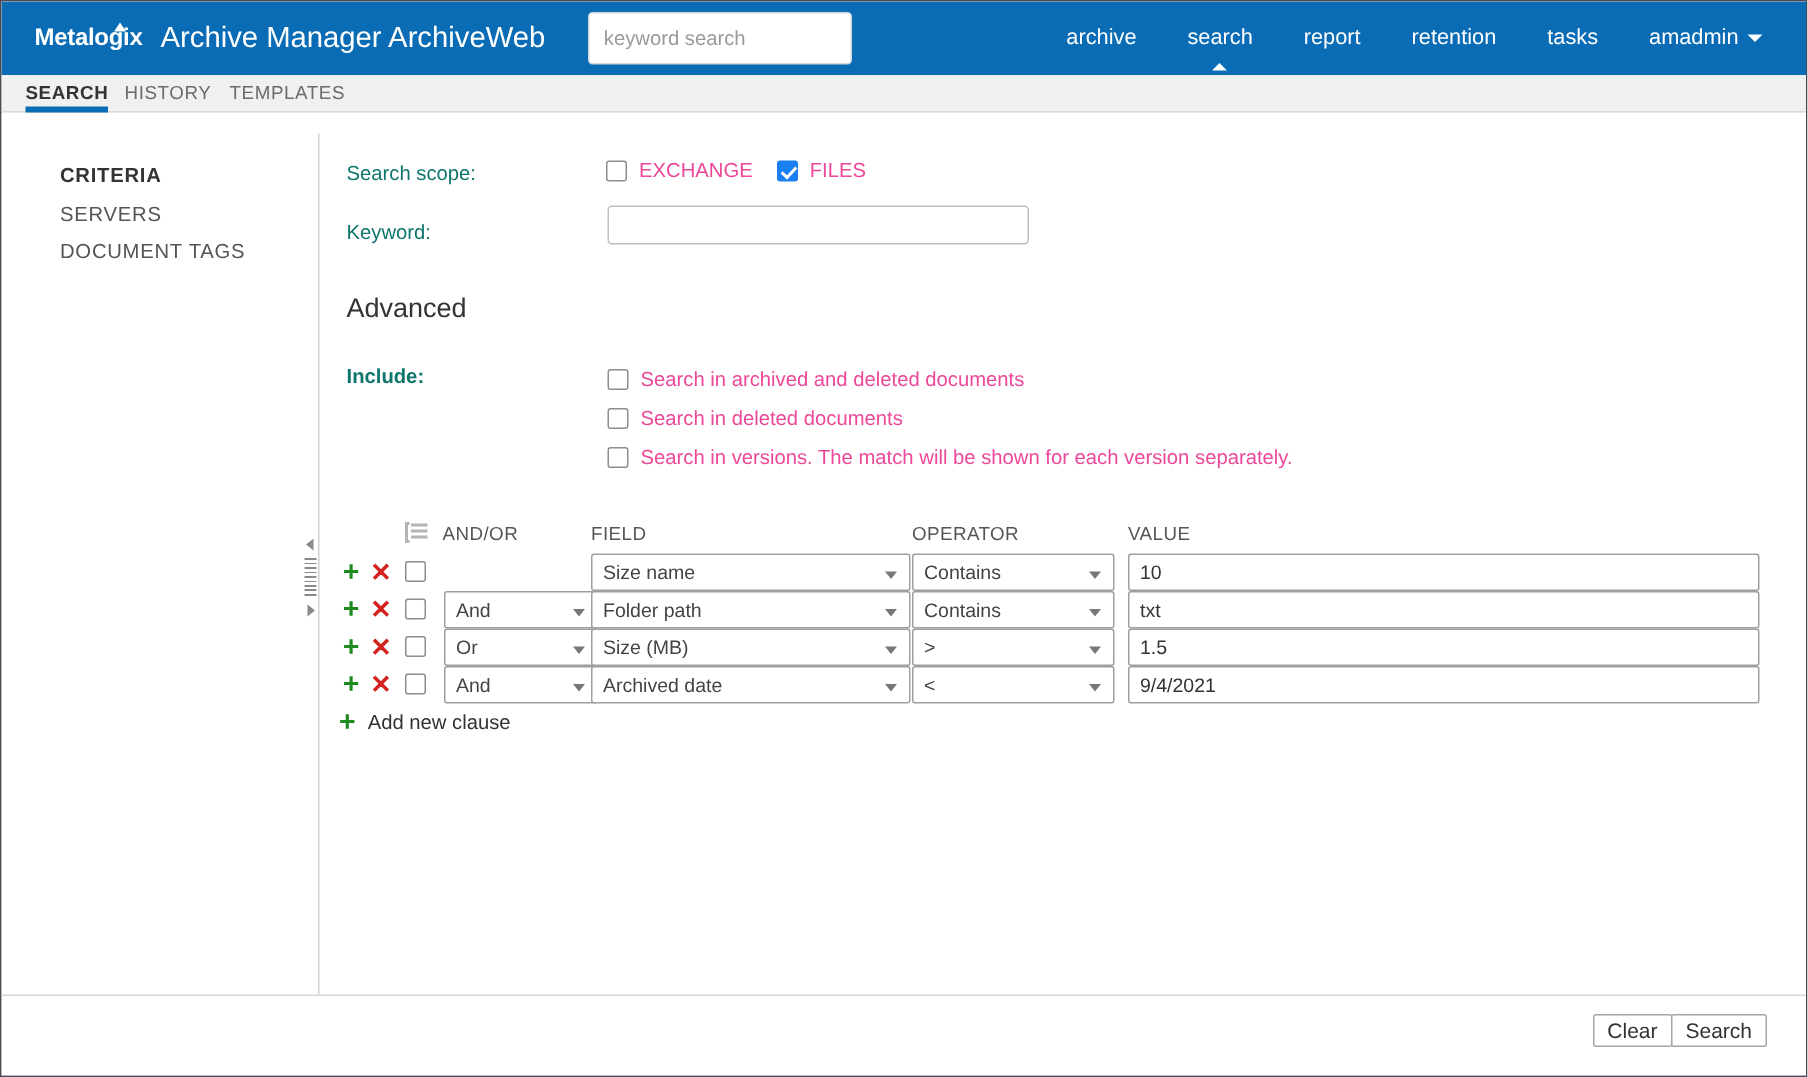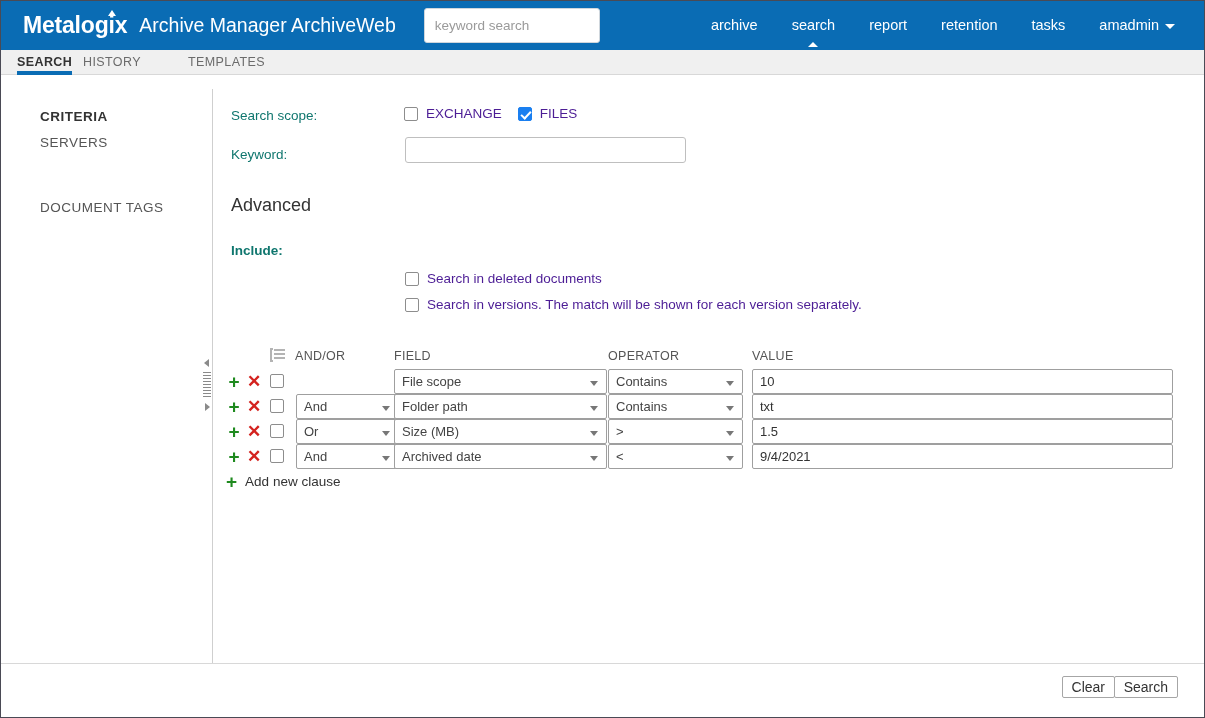"Metalogix" .brand { font-size: 23px -> 16px }
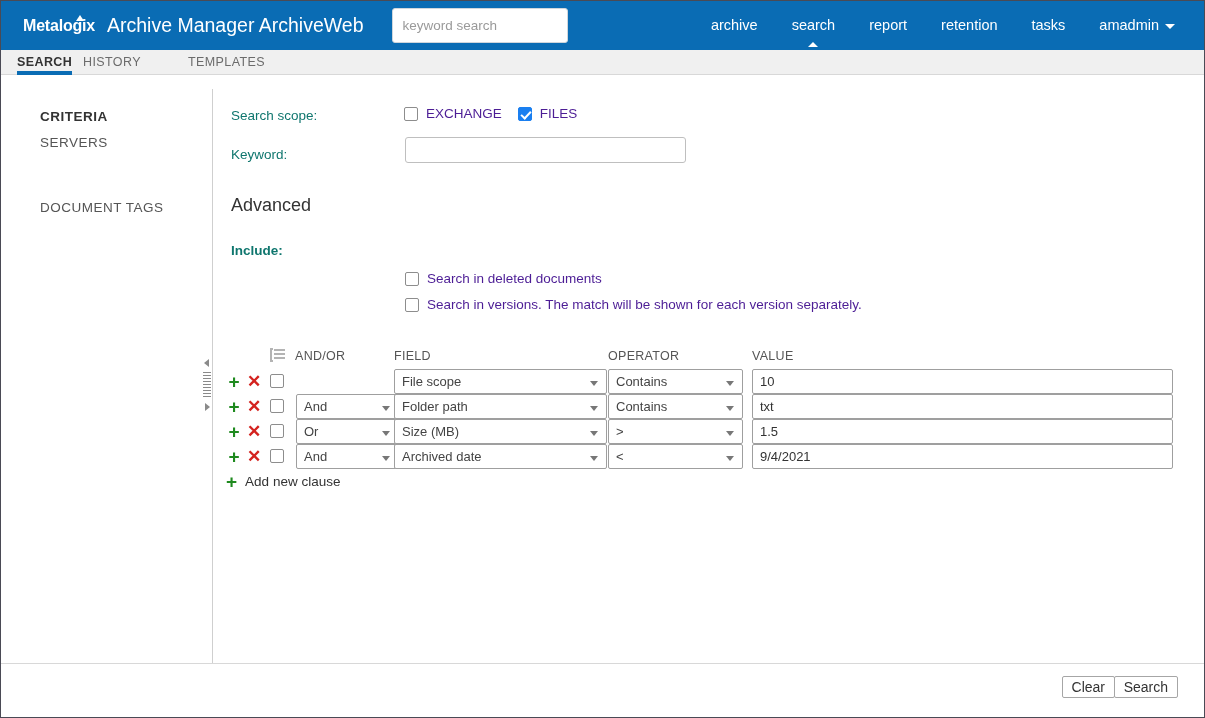"TEMPLATES" #tab2 { margin-left: 35px -> none }
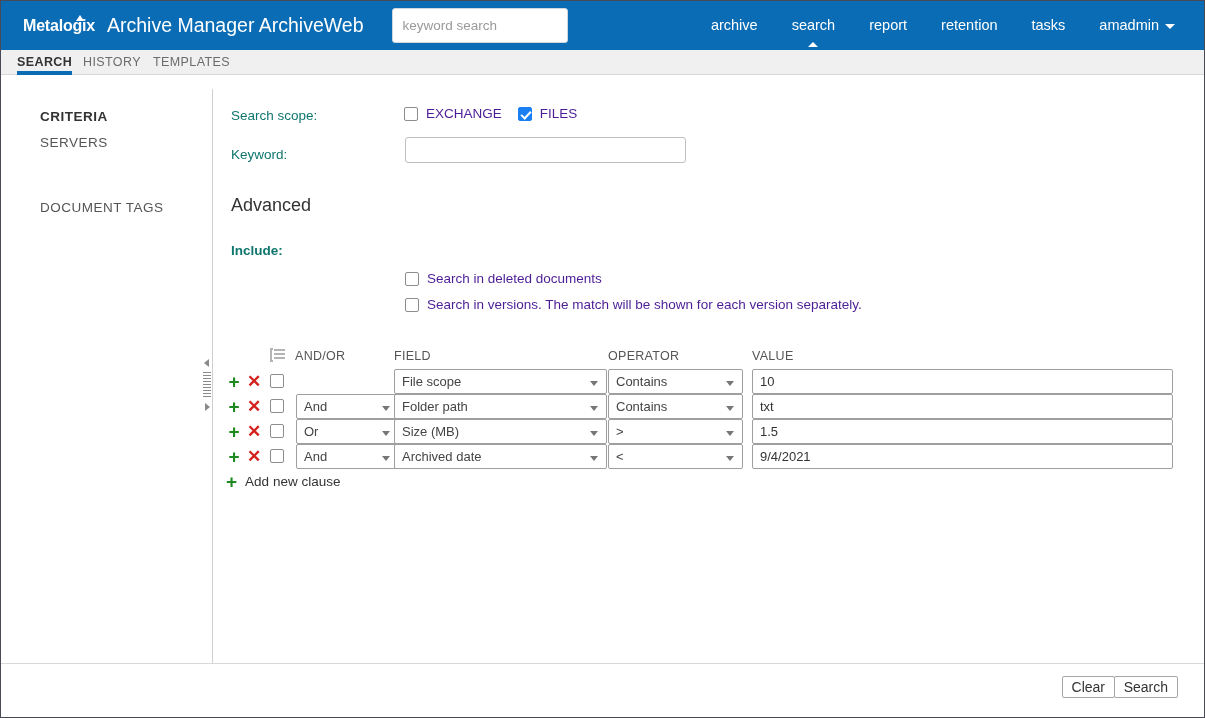"EXCHANGE" .cb-text { color: #4c1d95 -> #ec4899 }
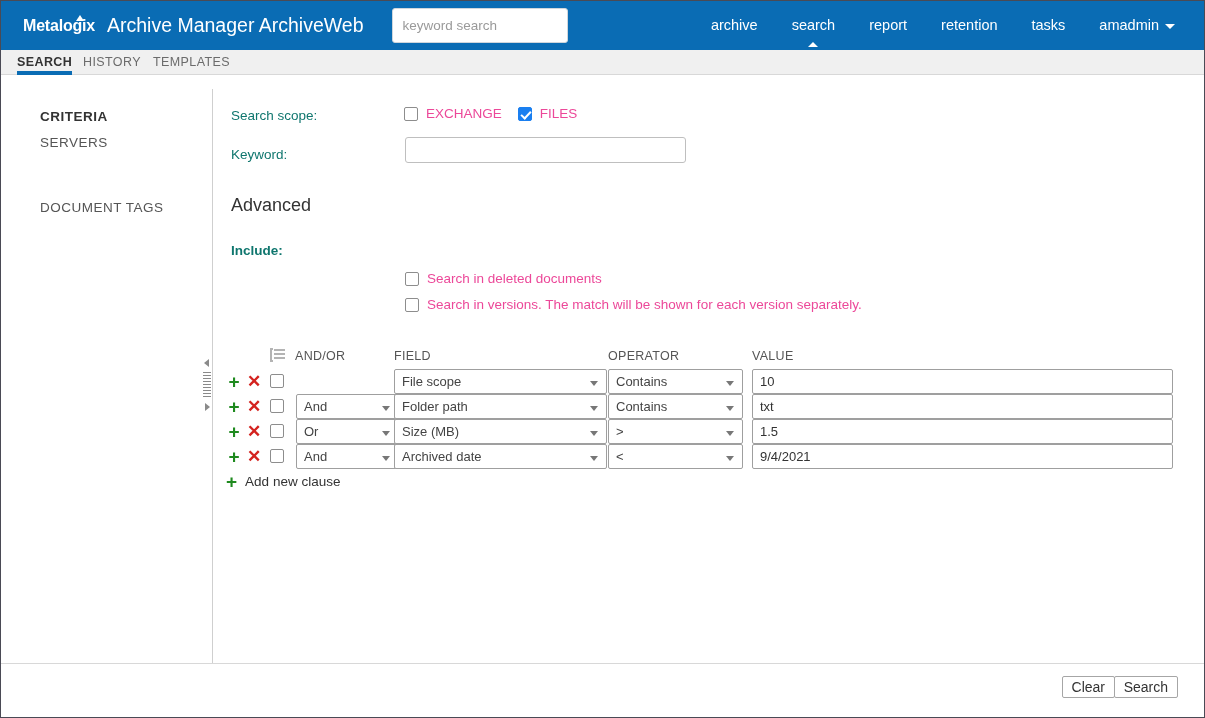"DOCUMENT TAGS" #side2 { margin-top: 40px -> none }
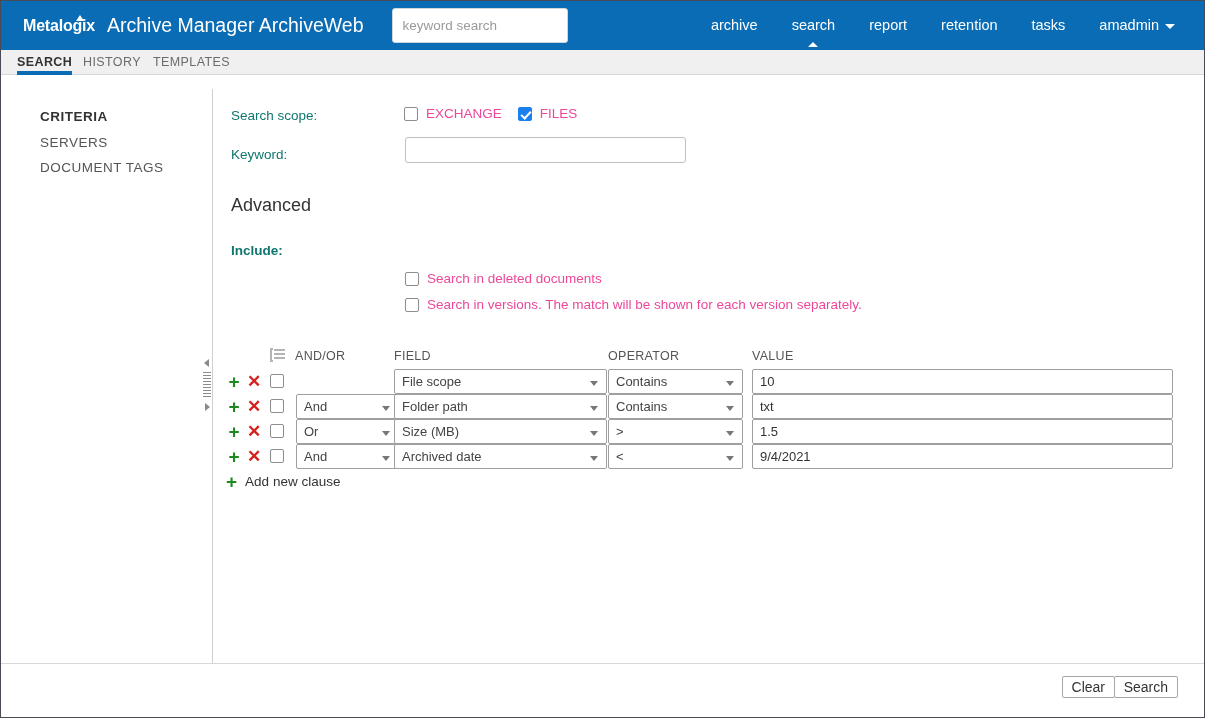"Search in archived and deleted" div.inc-row { html: none -> <div> <span></span> <span>Search in archived and deleted documents</span> </div> }
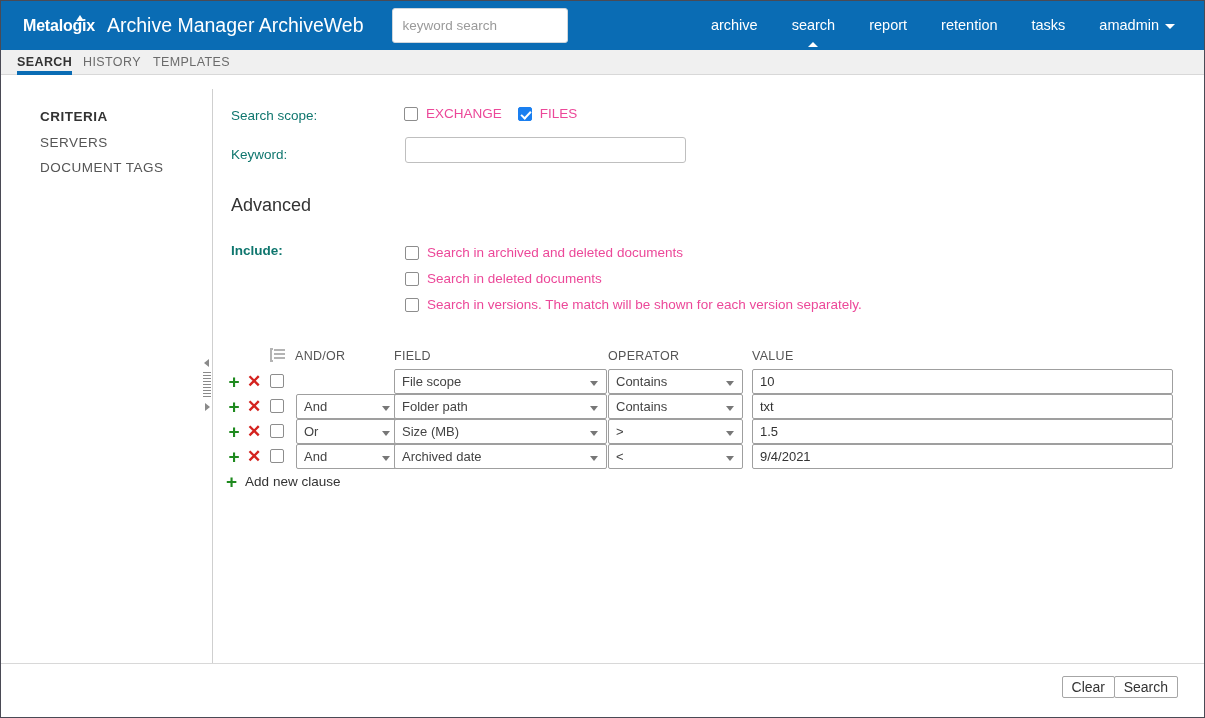"File scope" span { text: File scope -> Size name }
